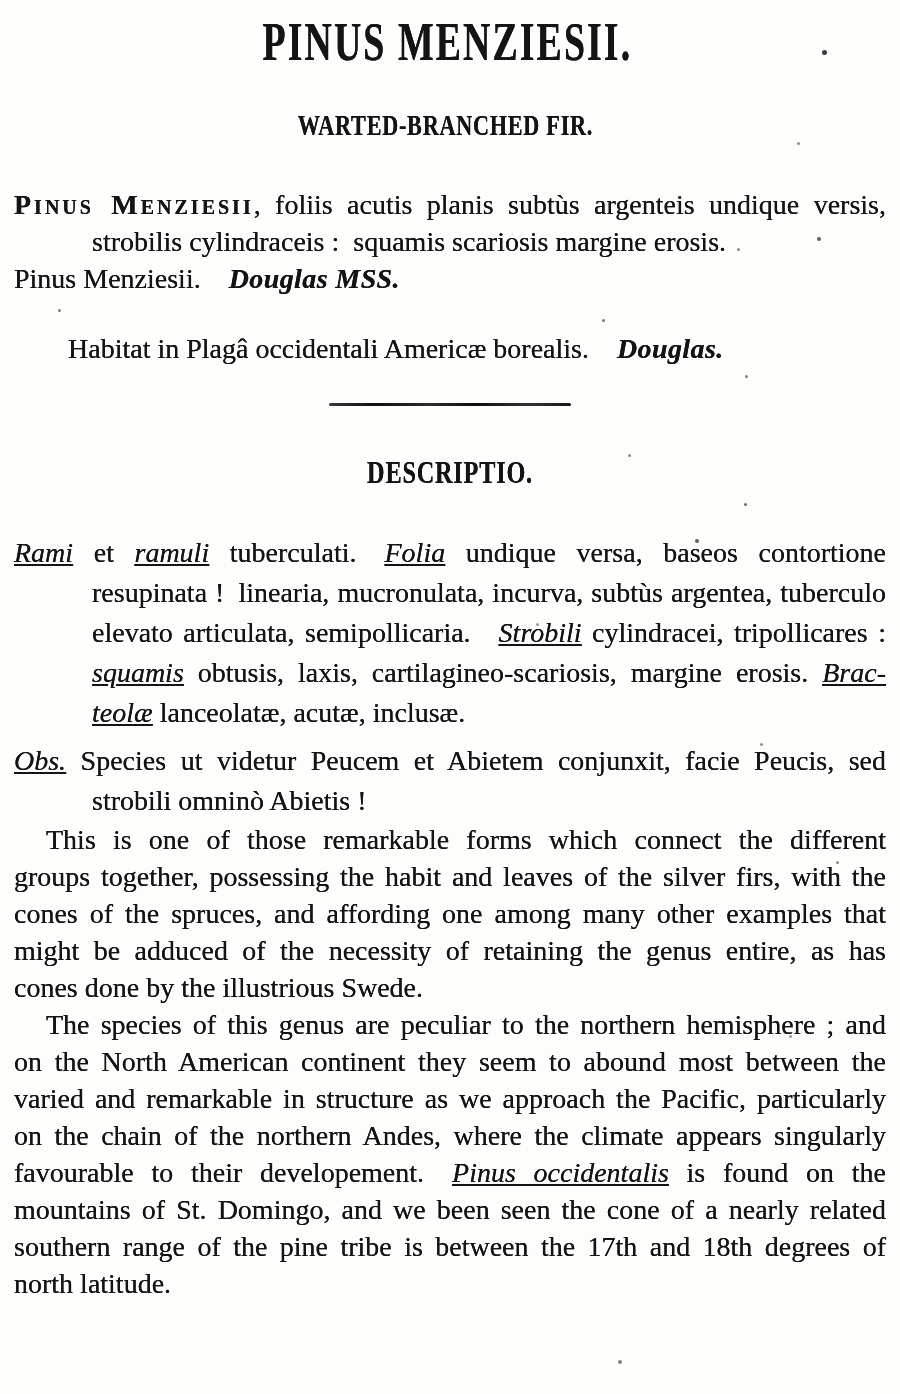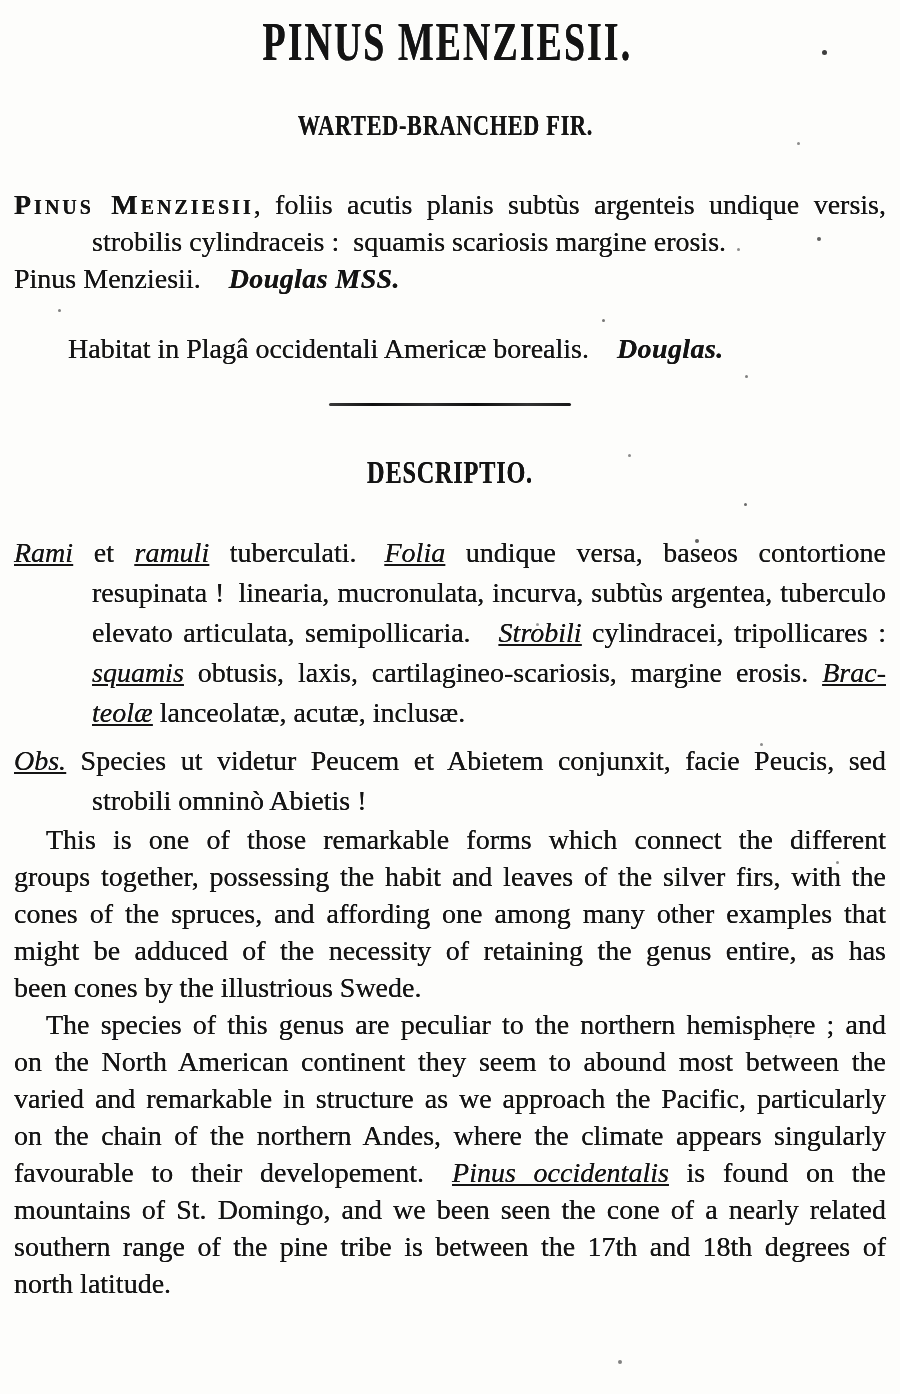"been cones by the illustrious" span.sr { text: been cones -> cones done }
